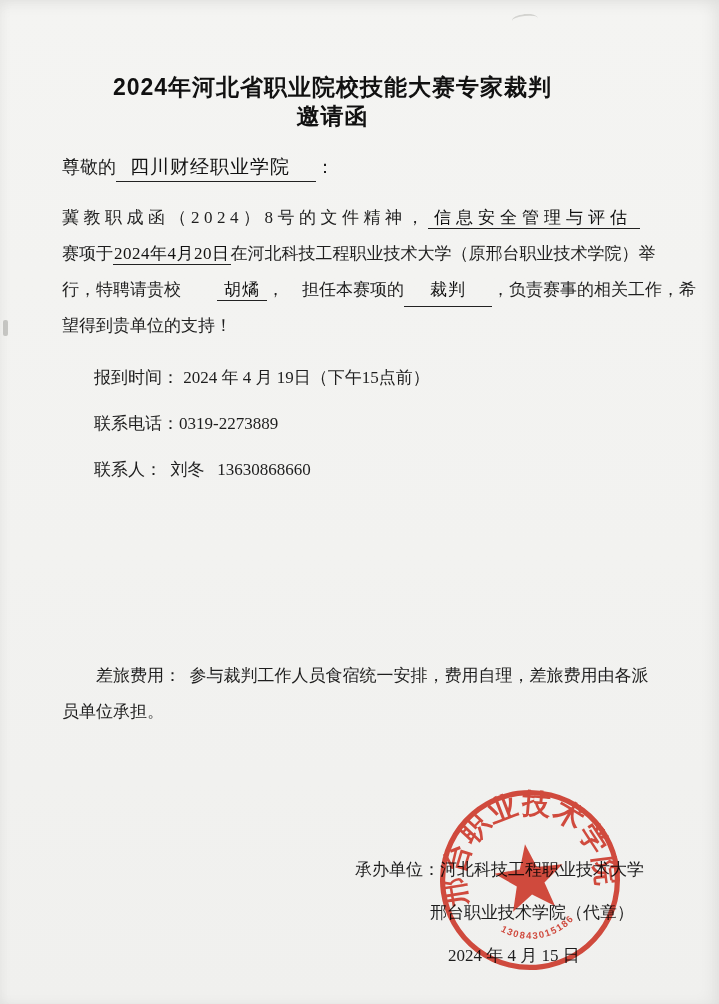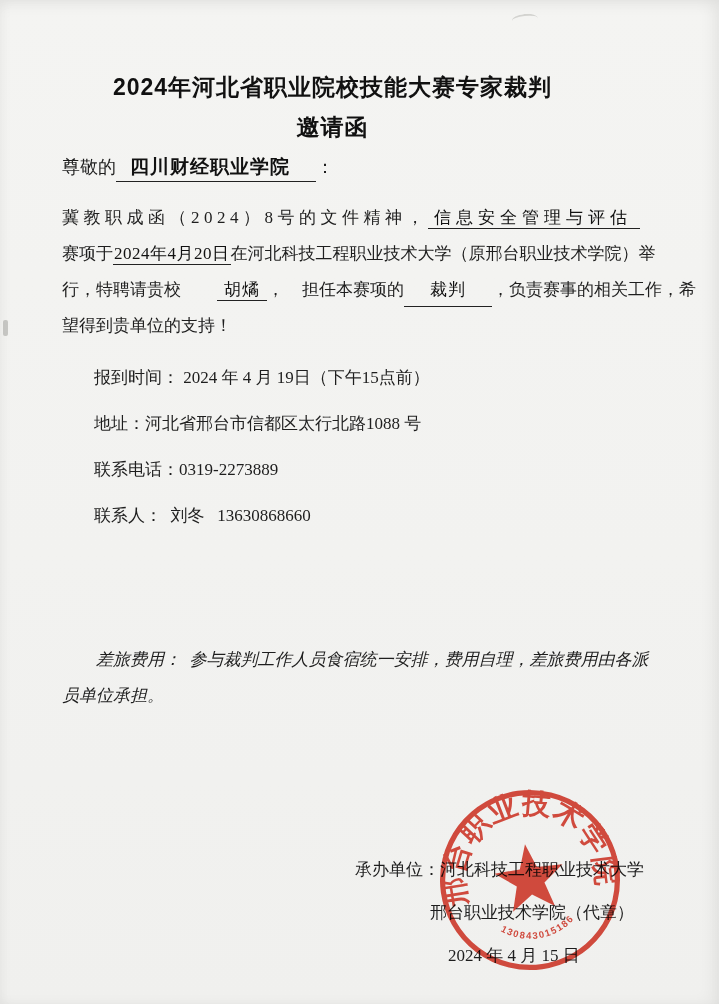"邀请函" .title2 { top: 112px -> 101px }
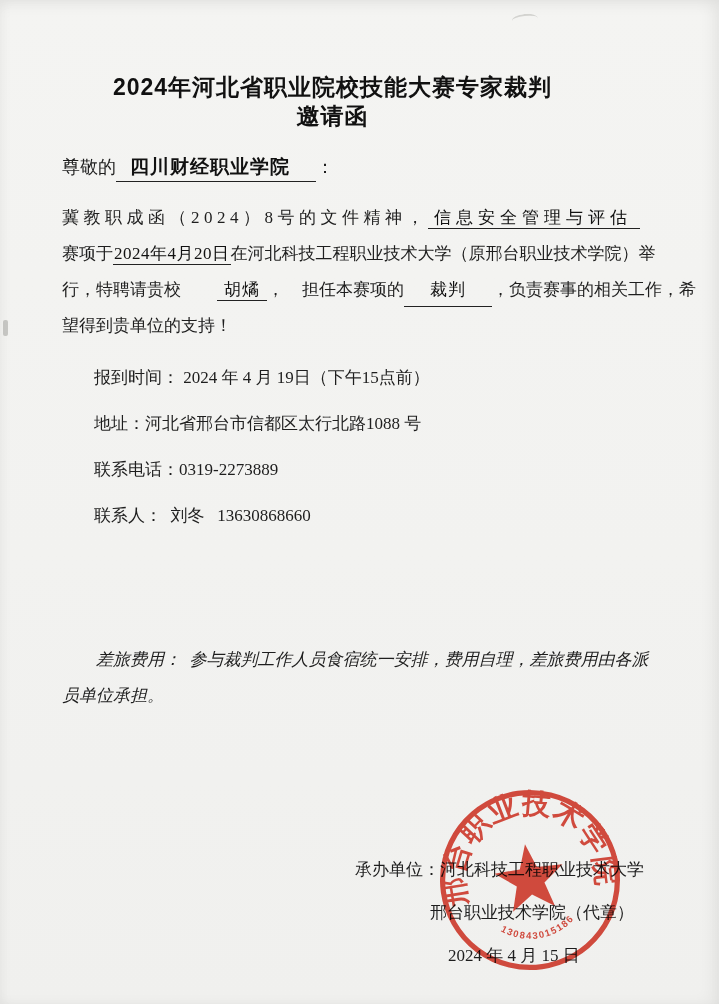"四川财经职业学院" .salutation .name { font-weight: 700 -> 400 }
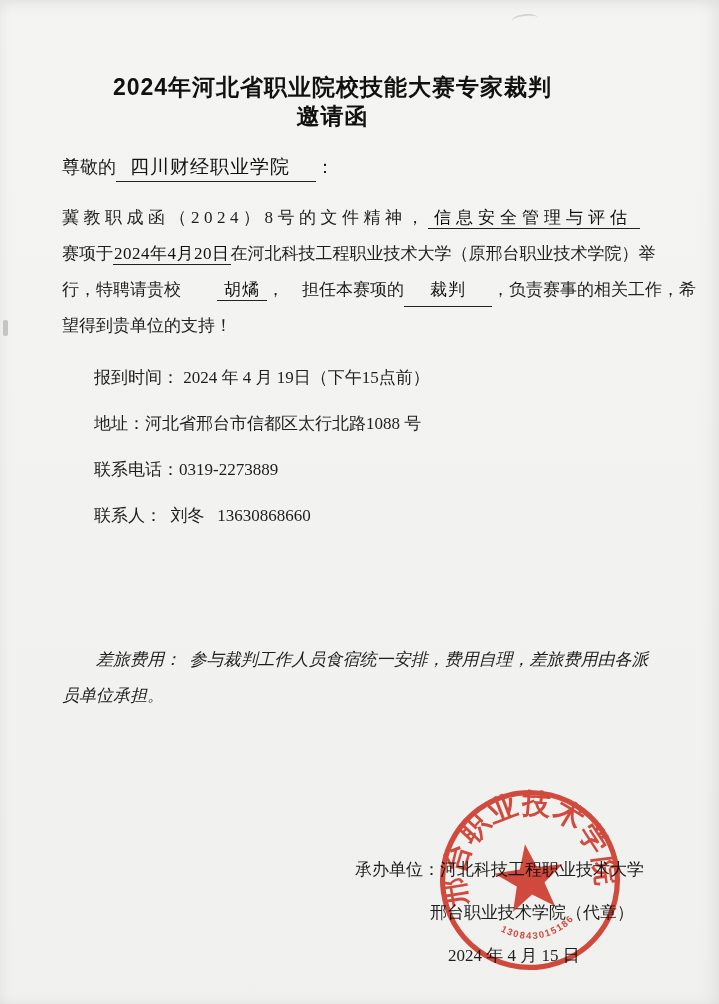"地址：河北省邢台市信都区太行北路1088 号" div.row { html: <div><span>地址：</span><span>河北省邢台市信都区太行北路1088 号</span></div> -> none }
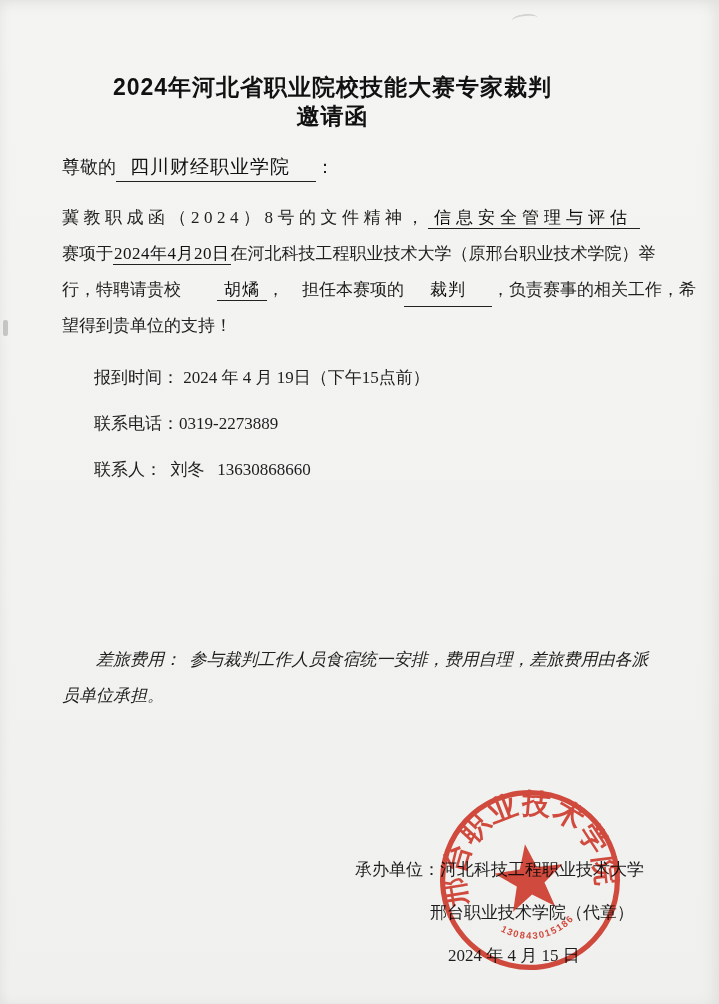"差旅费用： 参与裁判工作人员食宿统一安排，费用自理，差旅费用由各派" .travel { font-style: italic -> none; top: 642px -> 658px }
